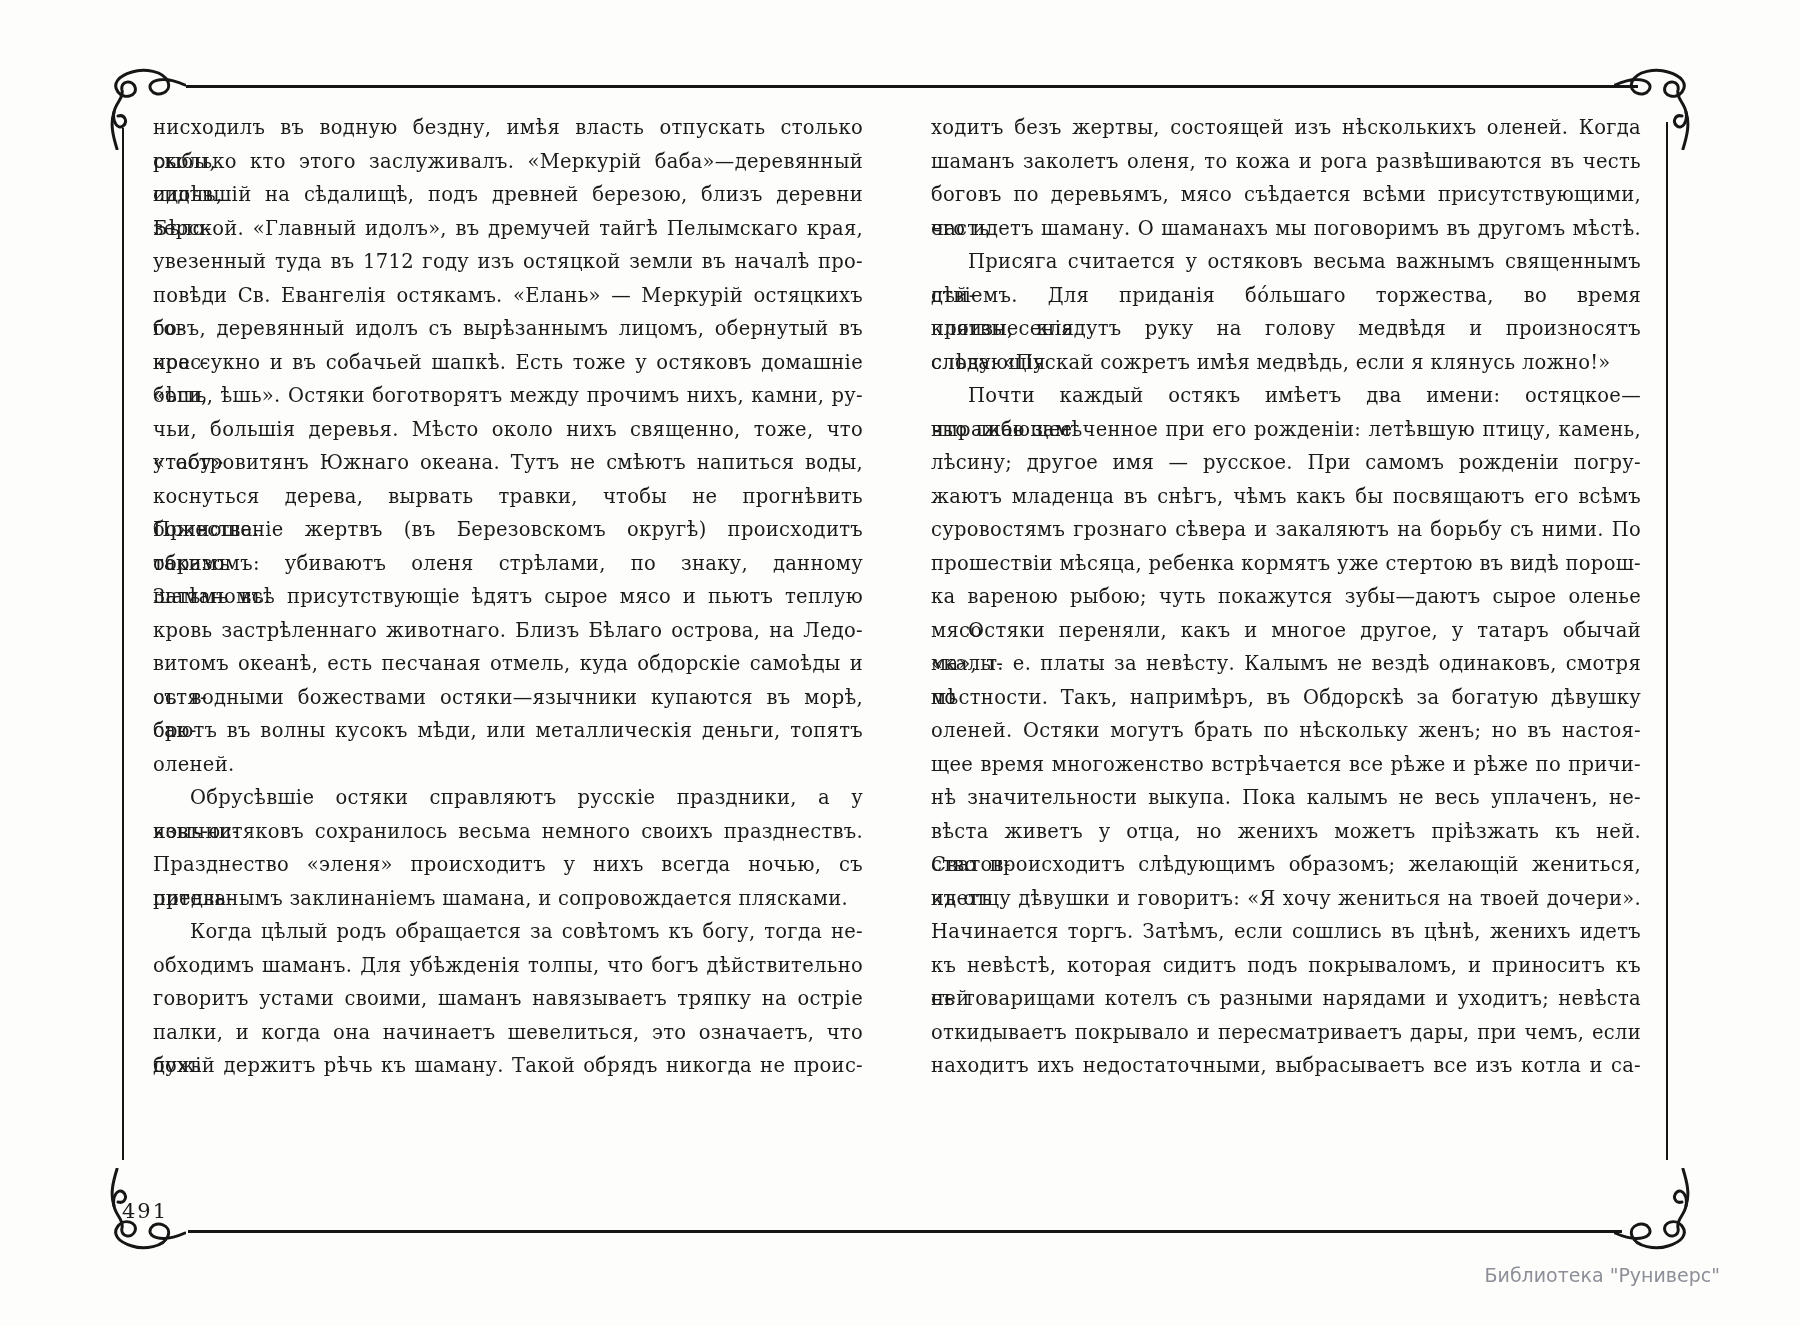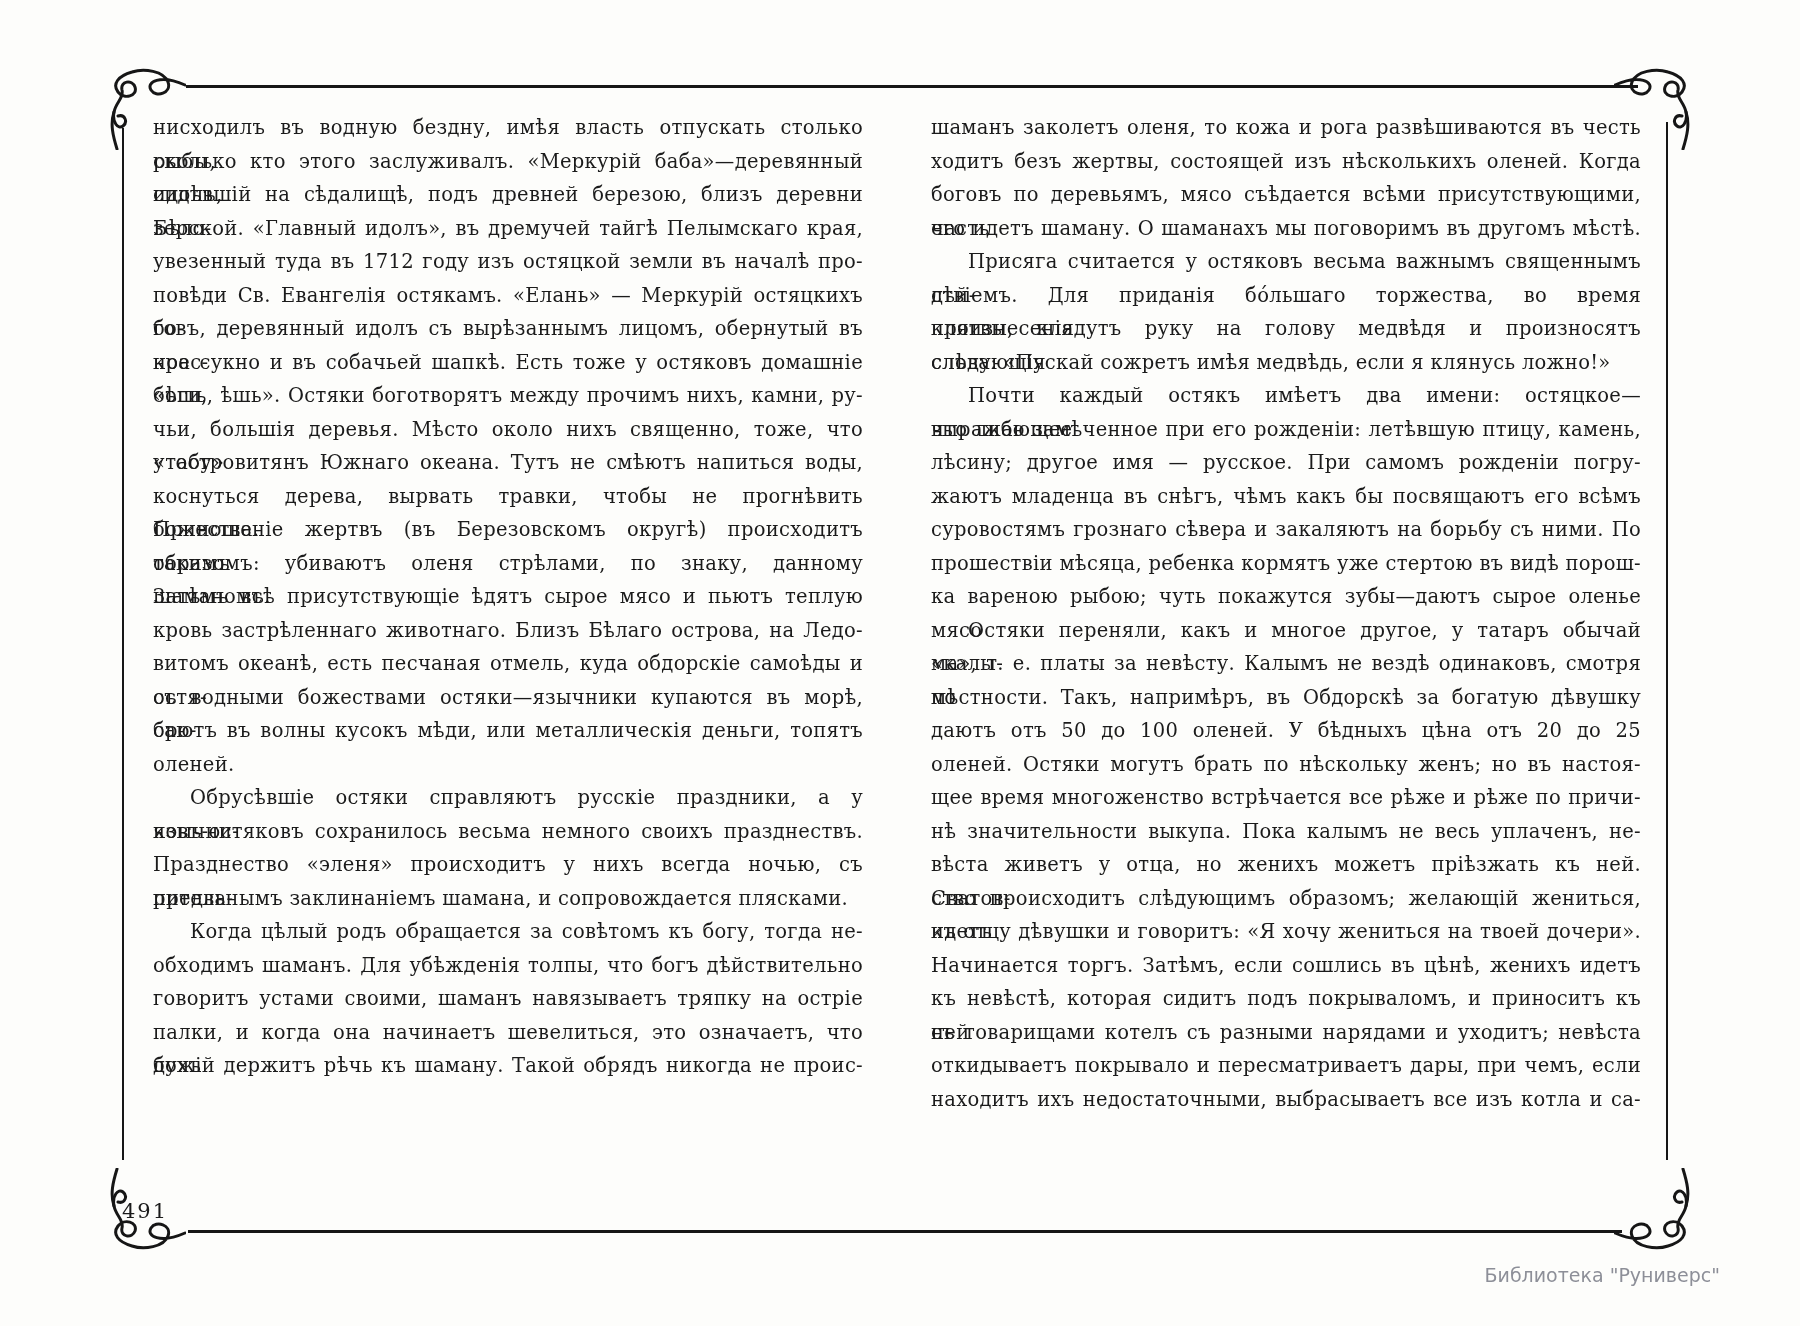"шаманъ заколетъ оленя, то кожа" div.line { order: before "ходитъ безъ жертвы, состоящей изъ" -> after "ходитъ безъ жертвы, состоящей изъ" }
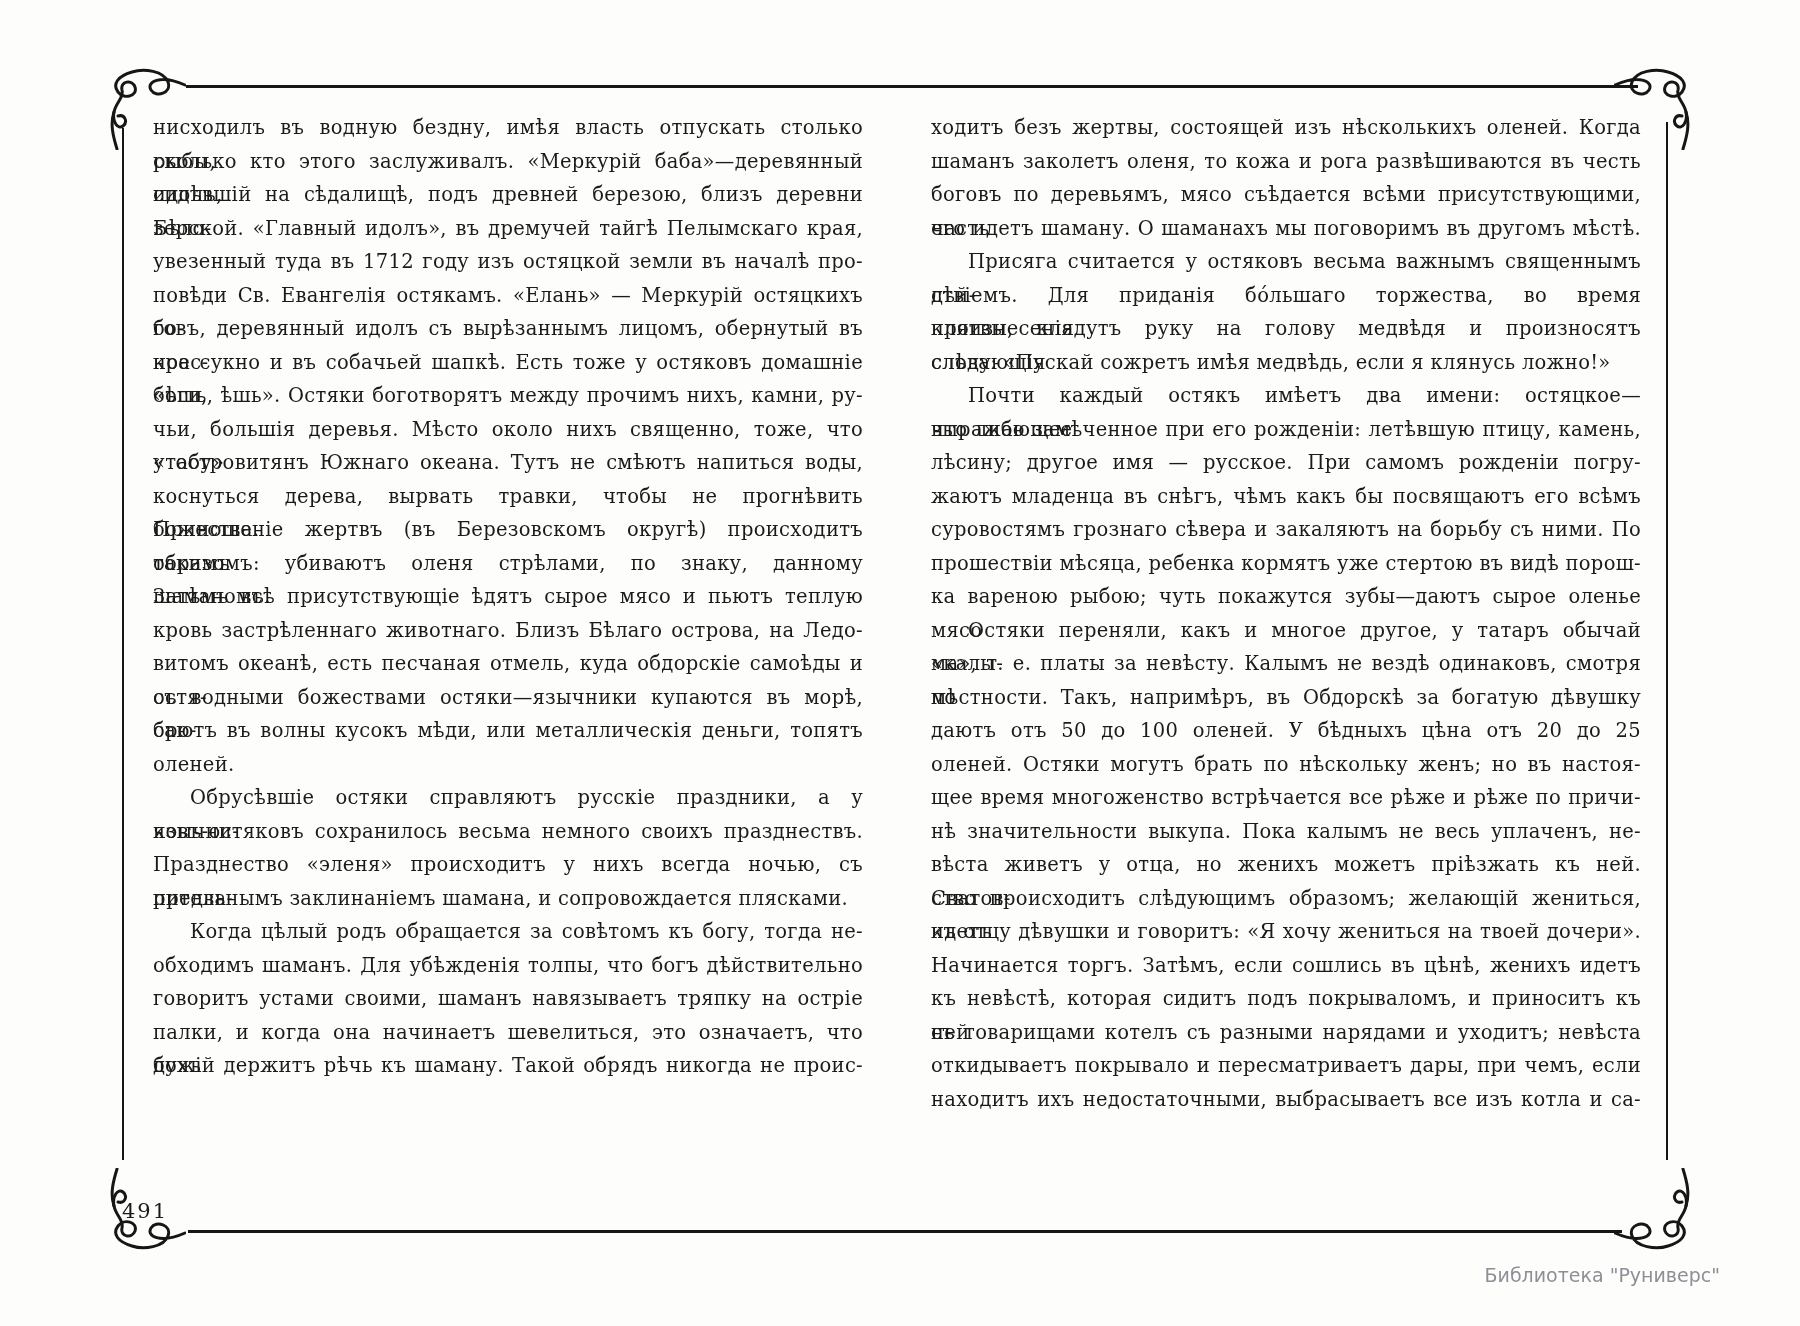"даютъ отъ 50 до 100" div.line { html: <div>даютъ отъ 50 до 100 оленей. У бѣдныхъ цѣна отъ 20 до 25</div> -> none }
